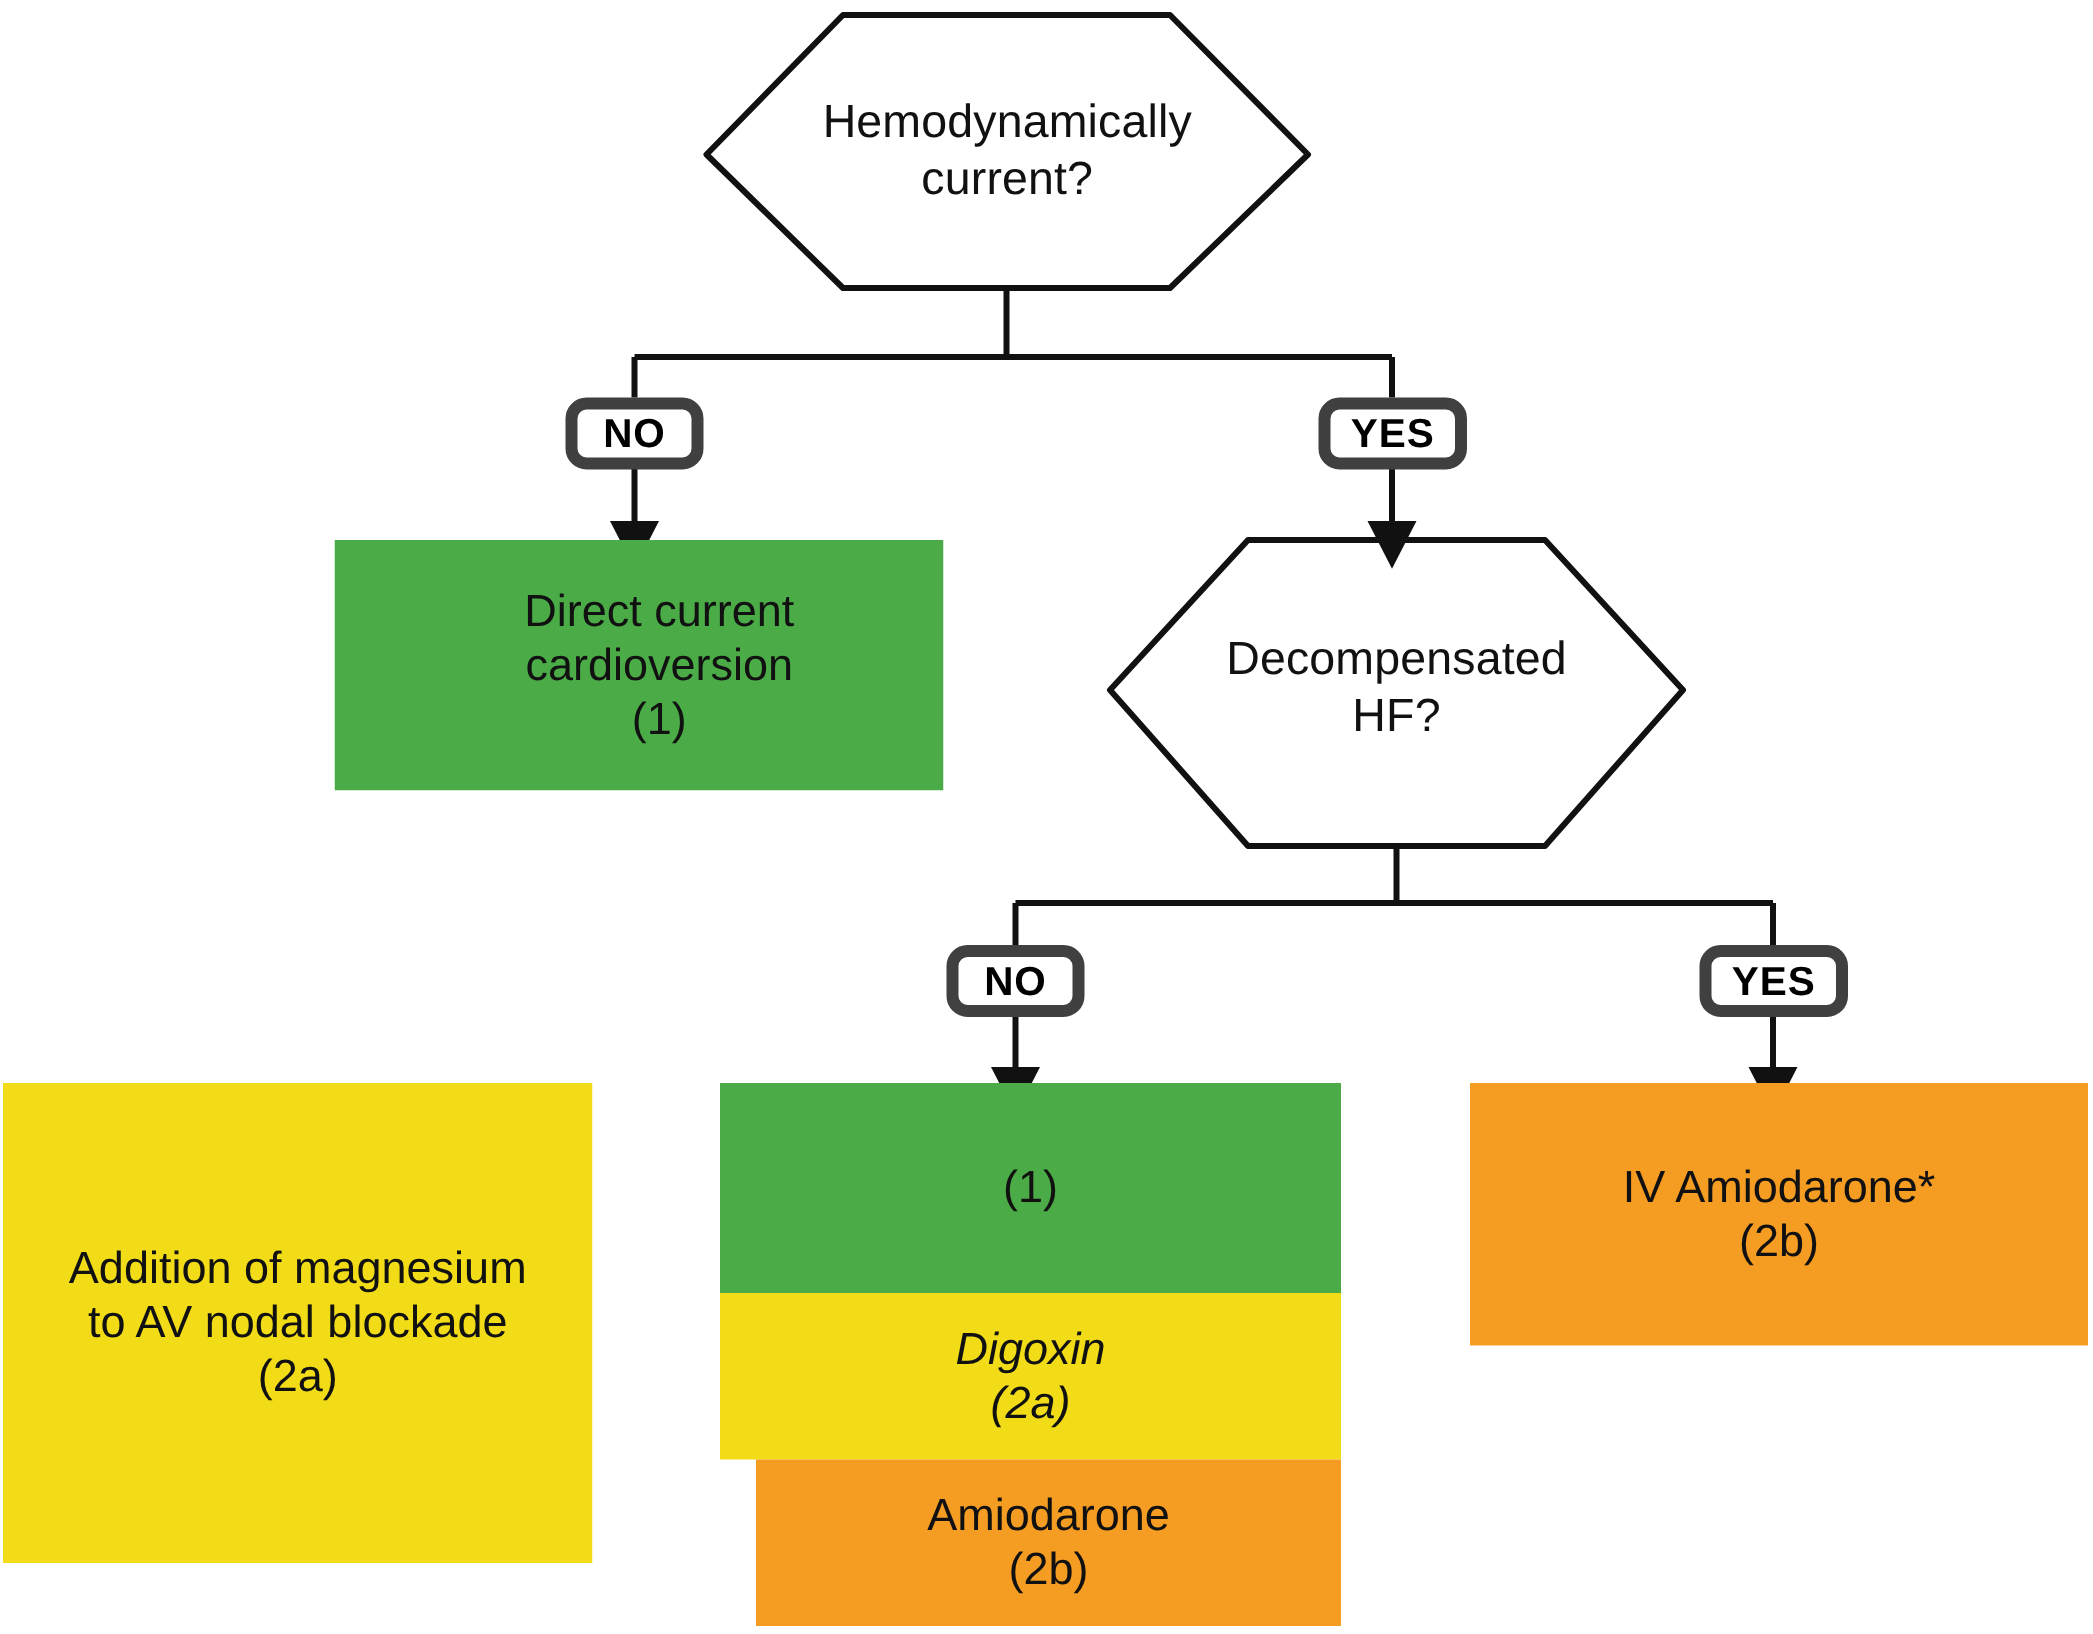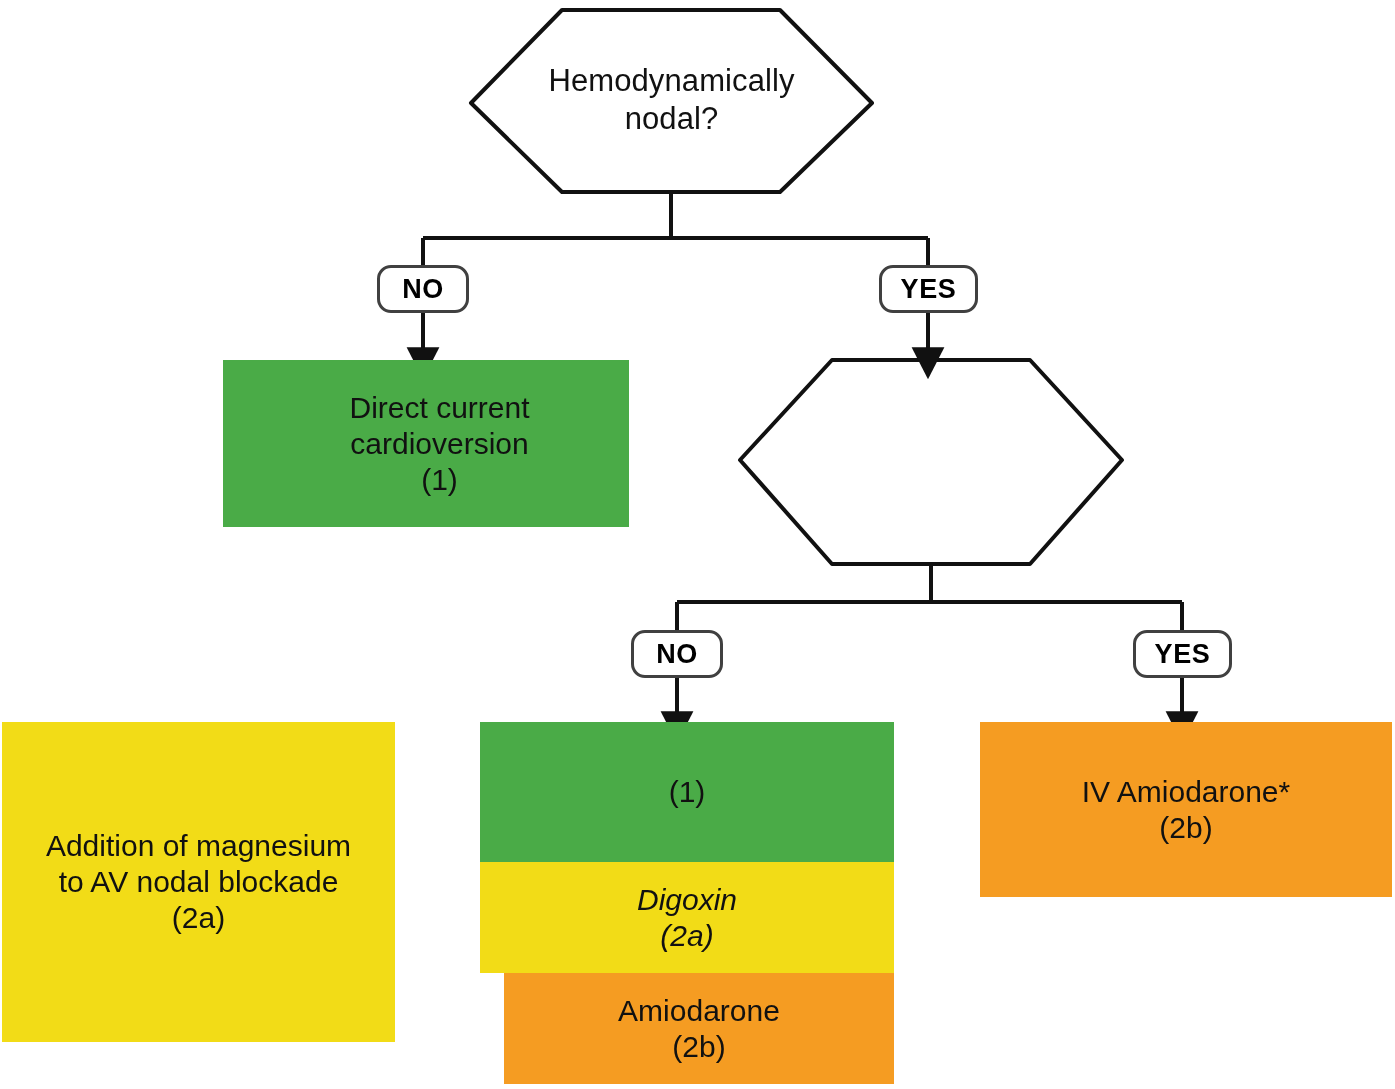"nodal?" div { text: nodal -> current }
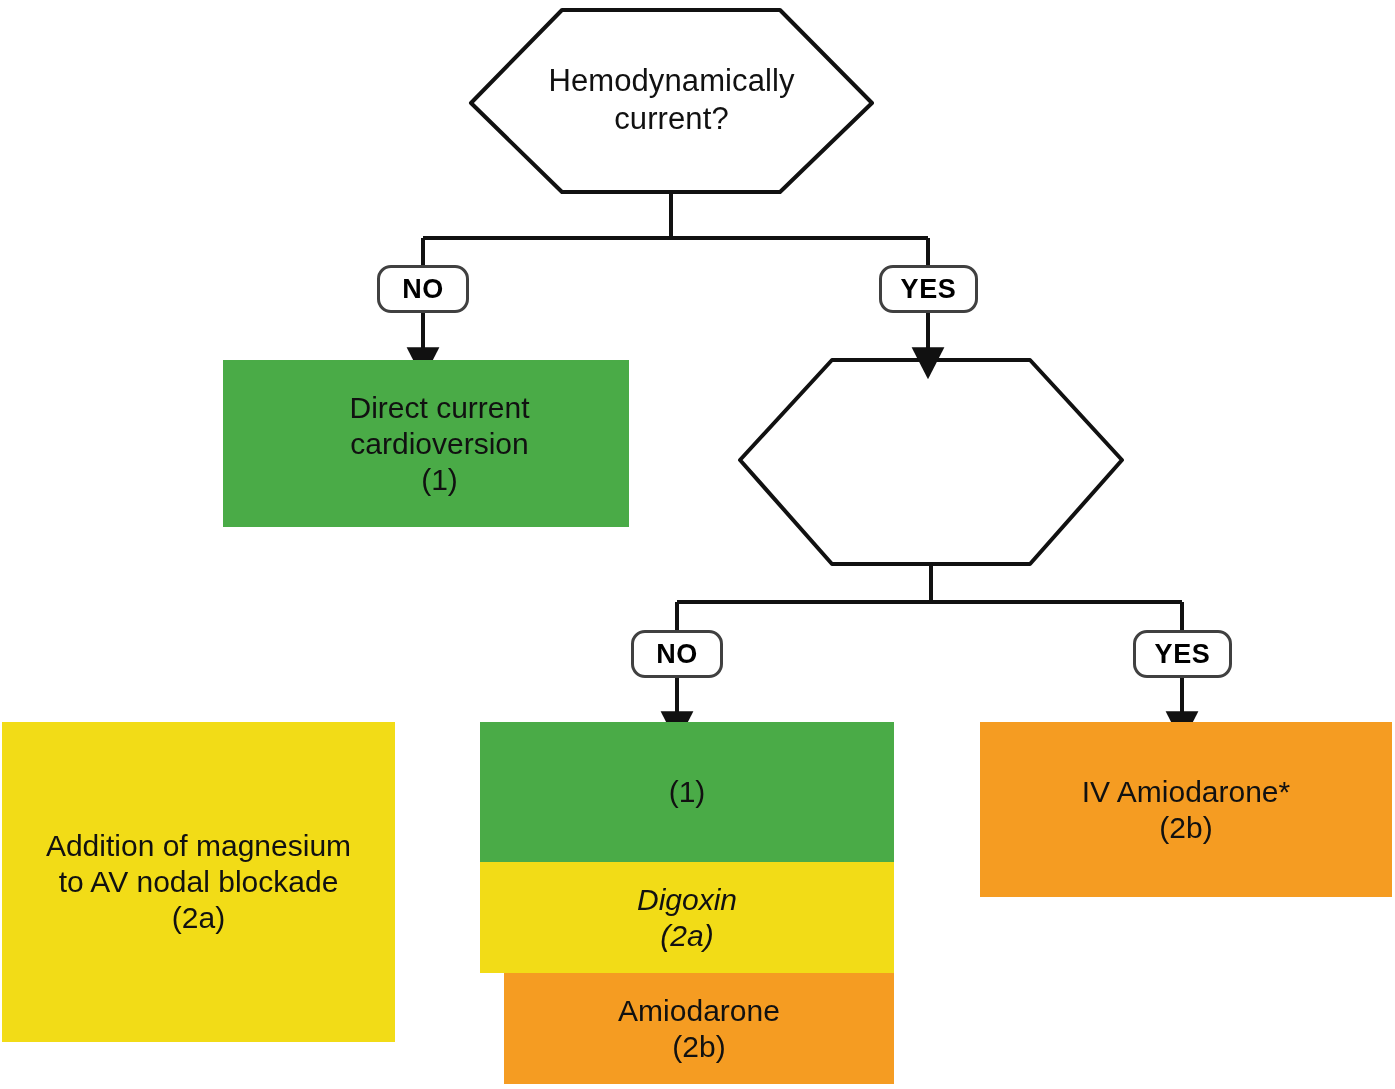"NO" .branch-badge { border: 3px solid #404040 -> 8px solid #404040 }
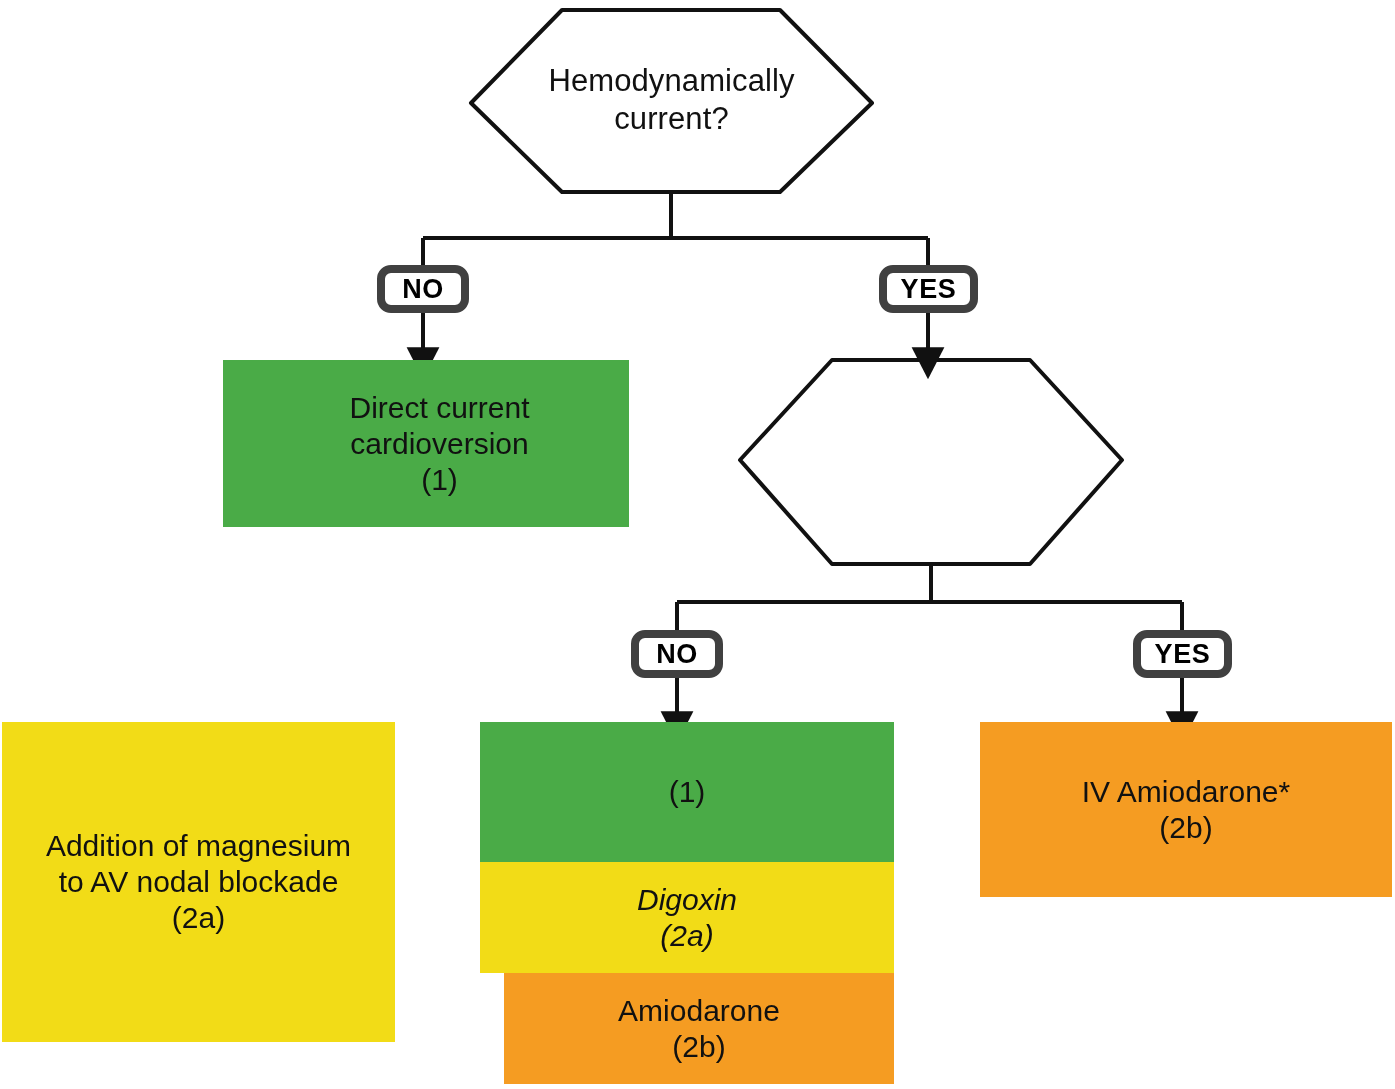"Decompensated" div.hex-label { html: none -> <div> <div>Decompensated</div> <div>HF?</div> </div> }
